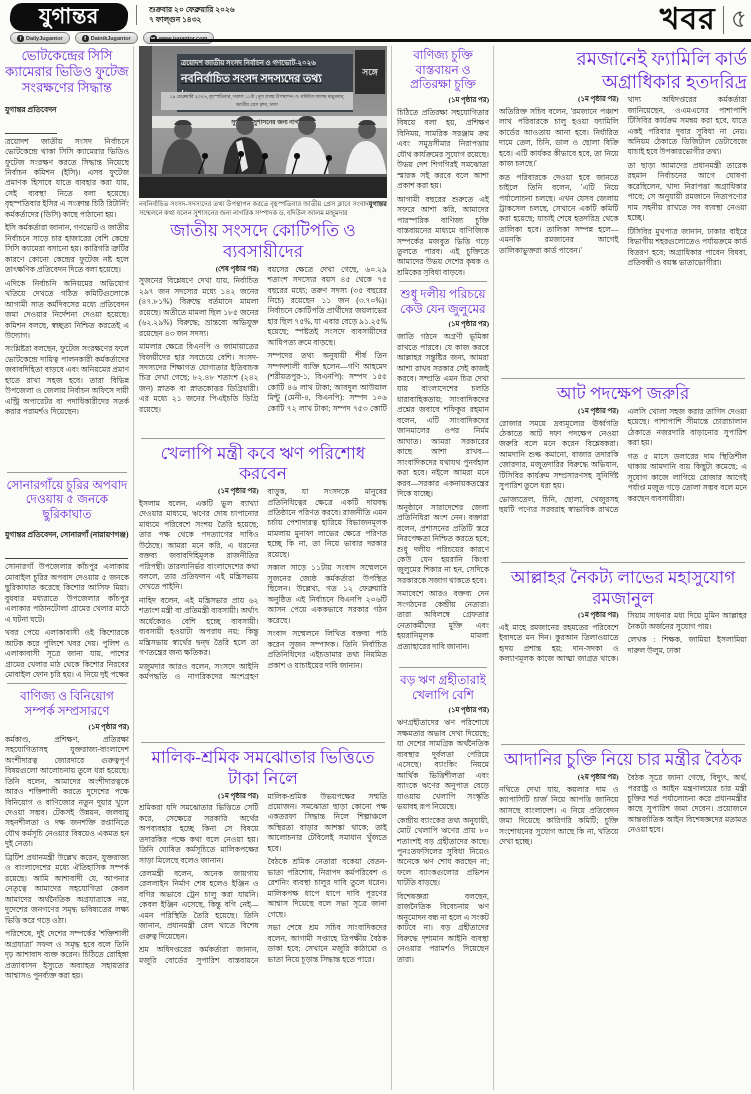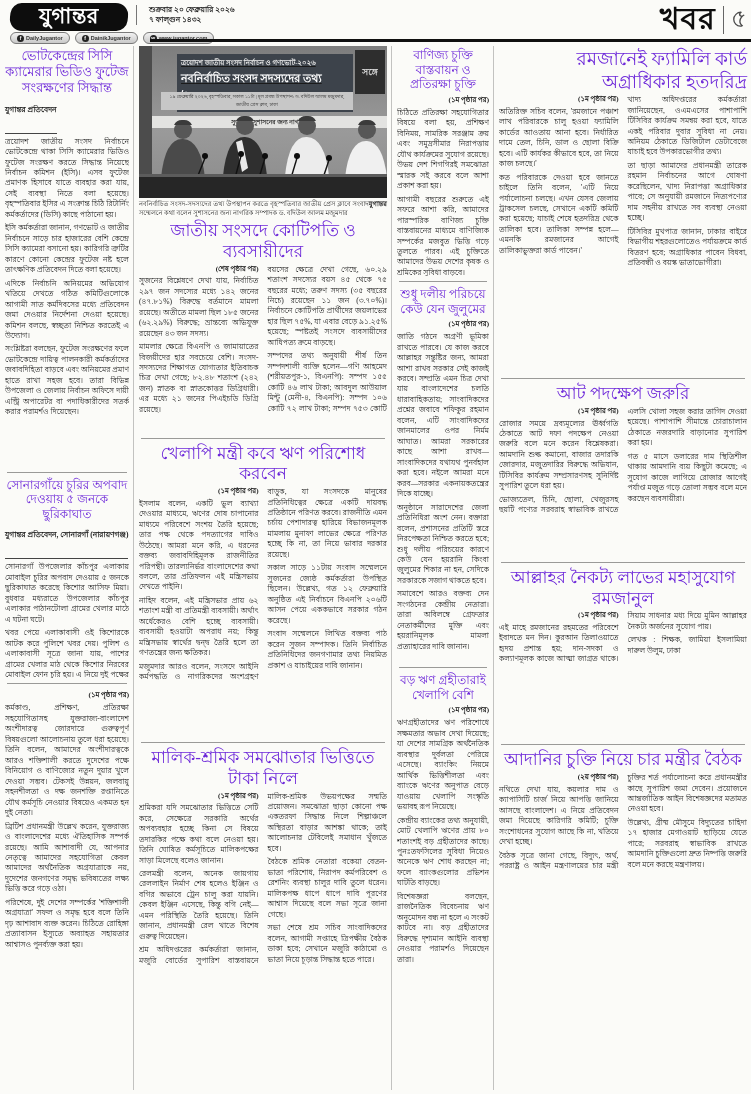"সংবাদ সম্মেলনে লিখিত বক্তব্য পাঠ" p { text: জনগণামার -> এইচডামার }
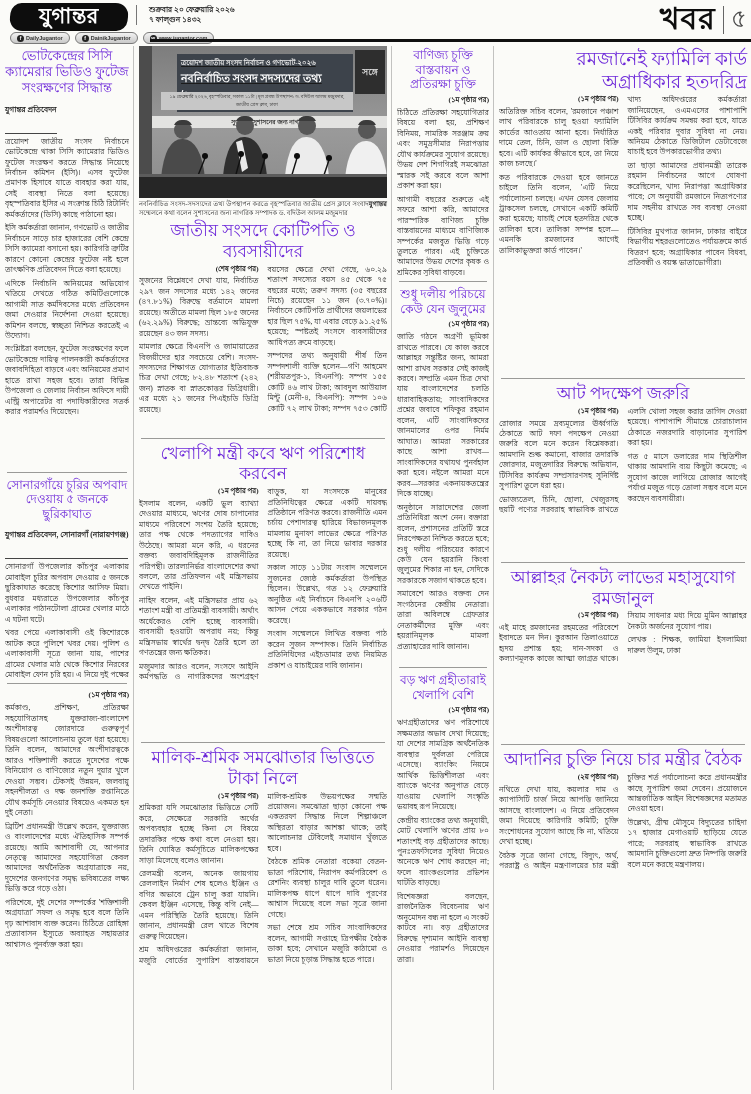"বাণিজ্য ও বিনিয়োগ সম্পর্ক সম্প্রসারণে" h2.h-md { html: none -> <h2>বাণিজ্য ও বিনিয়োগ সম্পর্ক সম্প্রসারণে</h2> }
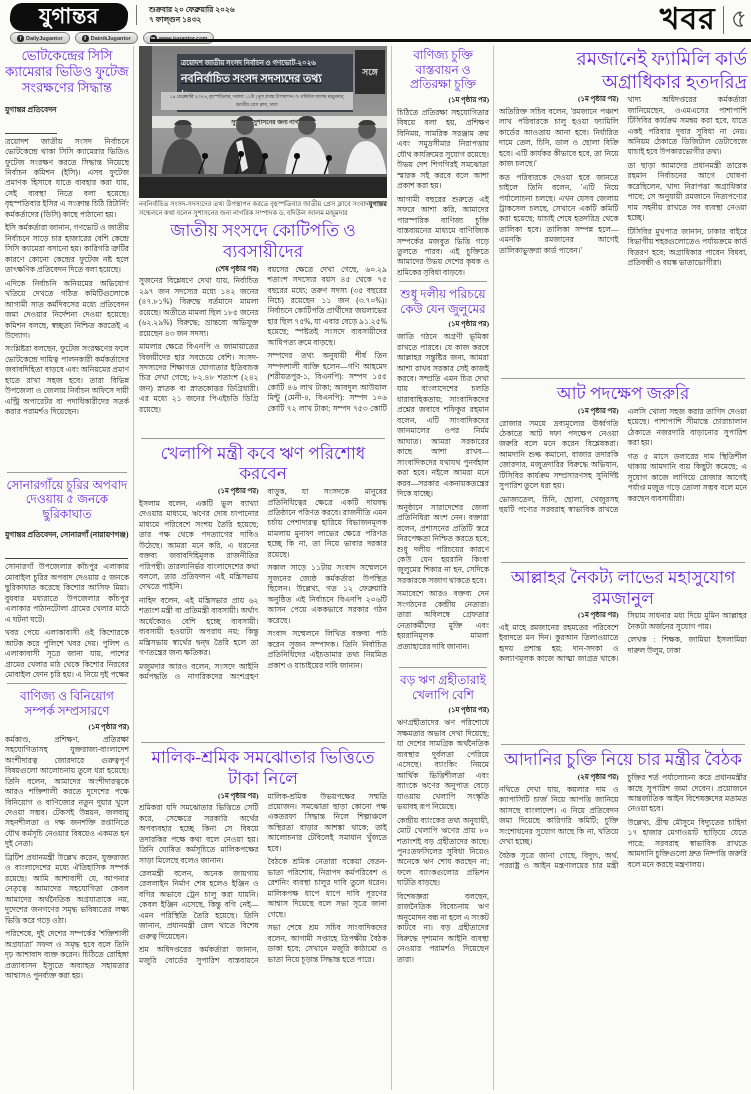"উল্লেখ্য, গ্রীষ্ম মৌসুমে বিদ্যুতের" p { html: <p>উল্লেখ্য, গ্রীষ্ম মৌসুমে বিদ্যুতের চাহিদা ১৭ হাজার মেগাওয়াট ছাড়িয়ে যেতে পারে; সরবরাহ স্বাভাবিক রাখতে আমদানি চুক্তিগুলো দ্রুত নিষ্পত্তি জরুরি বলে মনে করছে মন্ত্রণালয়।</p> -> none }
